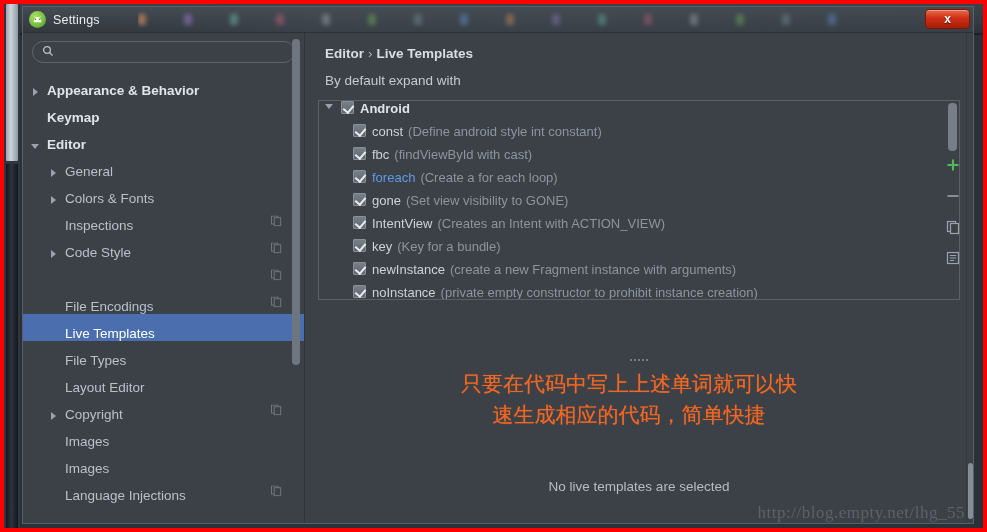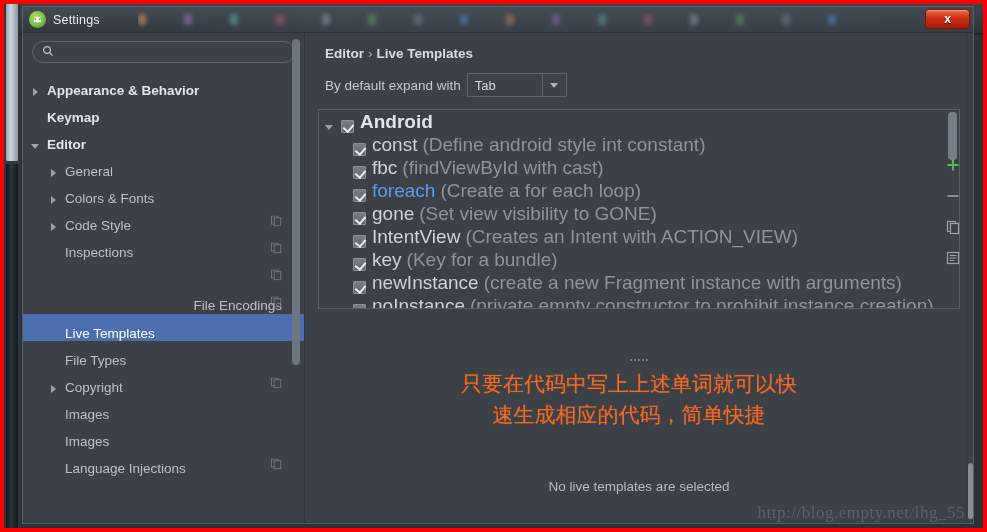"Tab" div.combo { html: <div> <div>Tab</div> <div></div> </div> -> none }
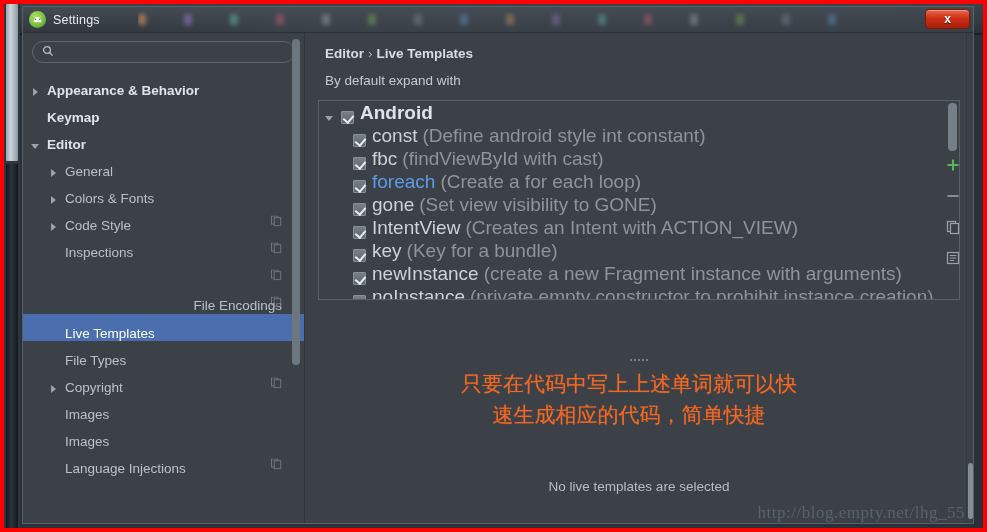"Android" .tpl-row { align-items: flex-end -> flex-start; font-size: 19px -> 13px }
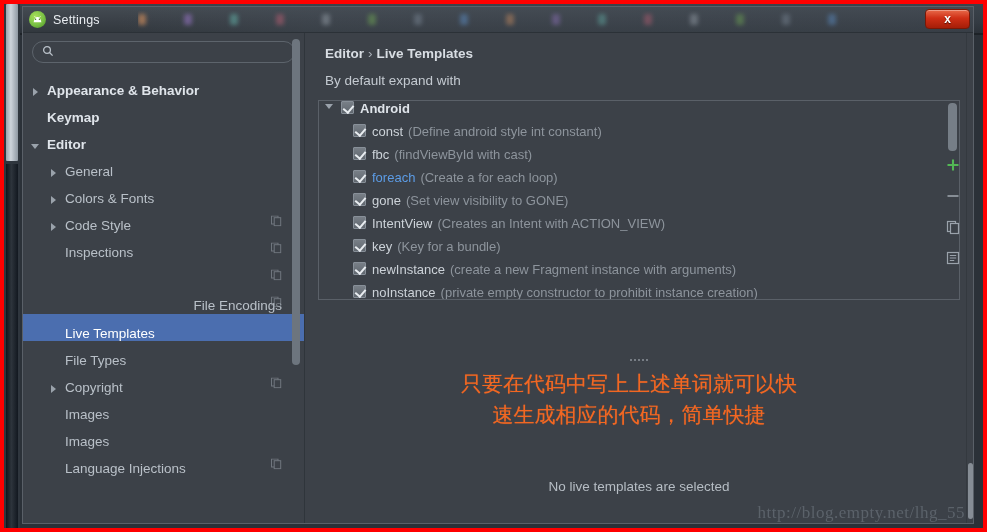"Code Style" div.tree-item { order: before "Inspections" -> after "Inspections" }
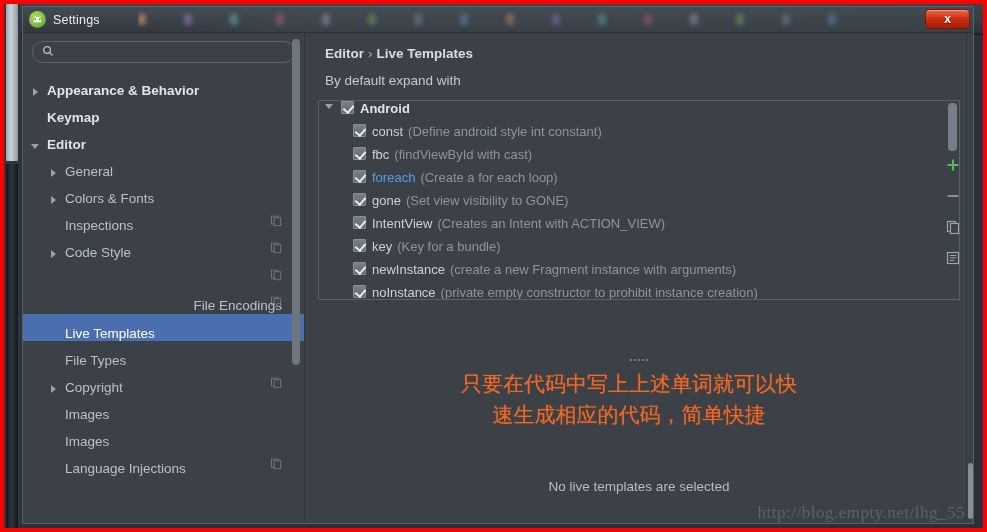"File Encodings" div.tree-item { flex-direction: column -> none }
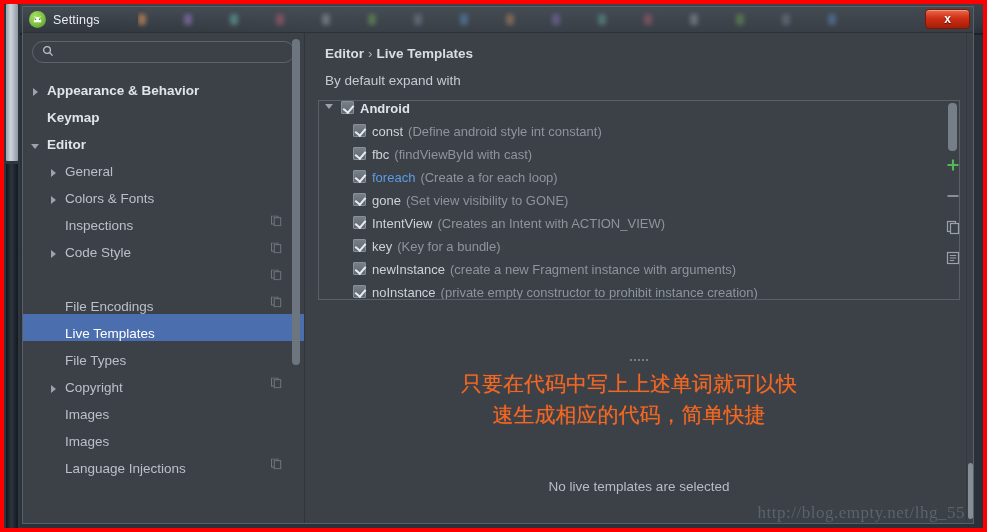"Layout Editor" div.tree-item { html: none -> <div> <span></span> <span>Layout Editor</span> </div> }
